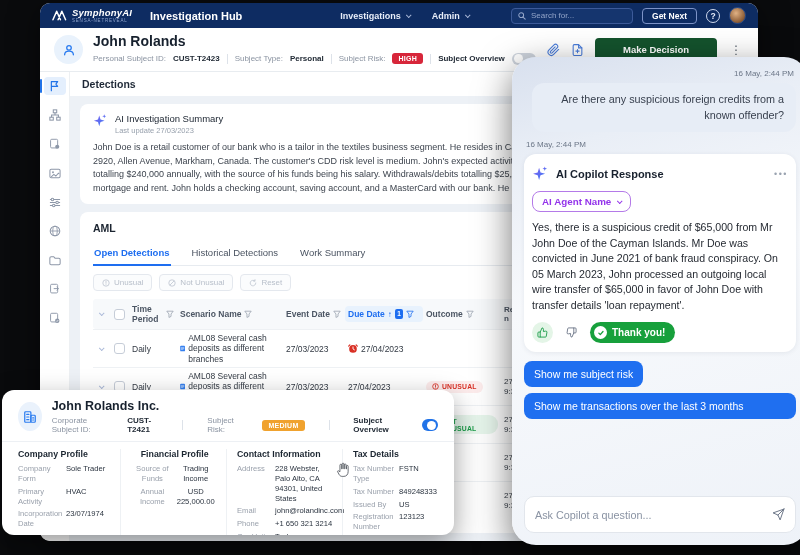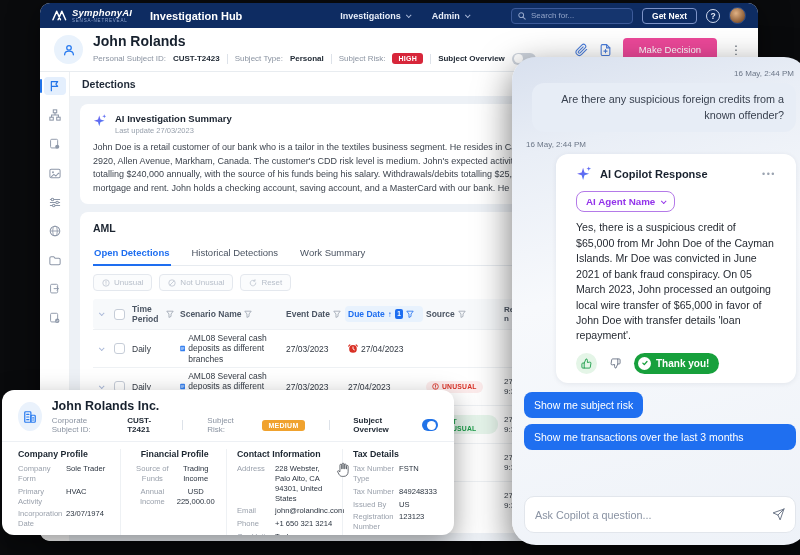"Make Decision" .mkdec { background: #ec4899 -> #14532d; font-weight: normal -> bold; padding: 6px 16px -> 6px 28px }
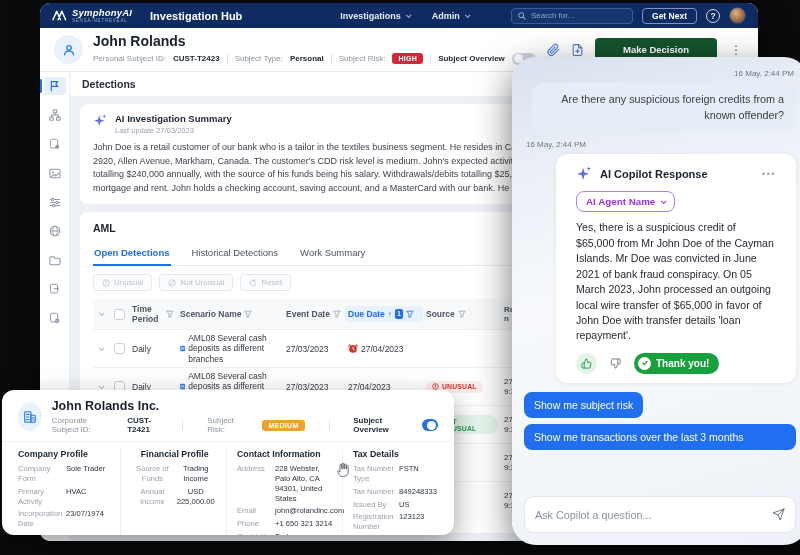"AI Investigation Summary" .sum-title { font-weight: bold -> normal }
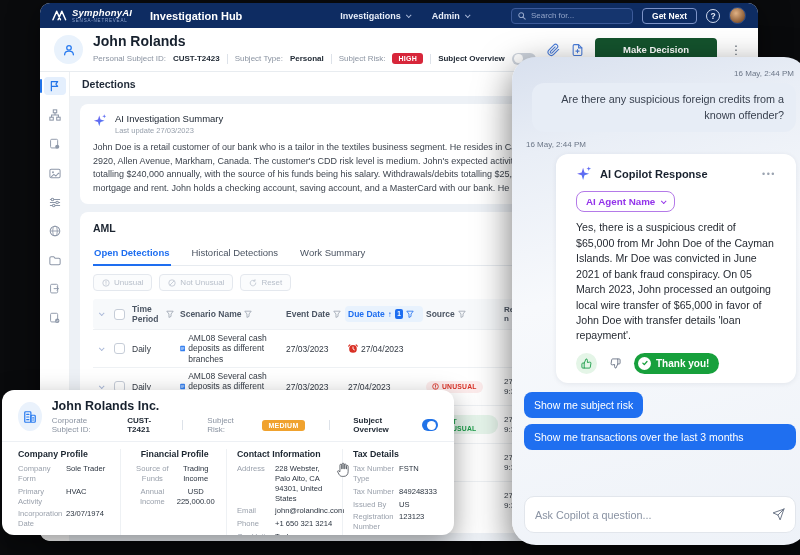"AI Copilot Response" .ai-card { margin-left: 32px -> none; padding: 11px 20px 9px -> 11px 8px 9px }
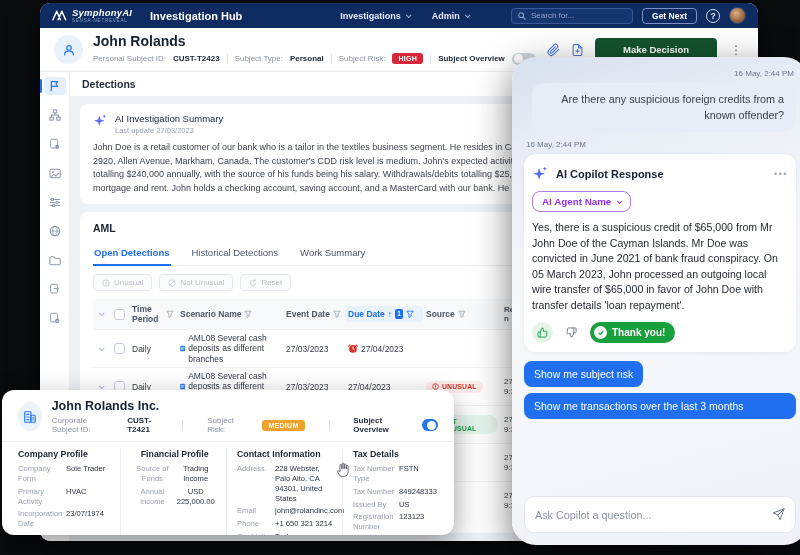"Source" span { text: Source -> Outcome }
